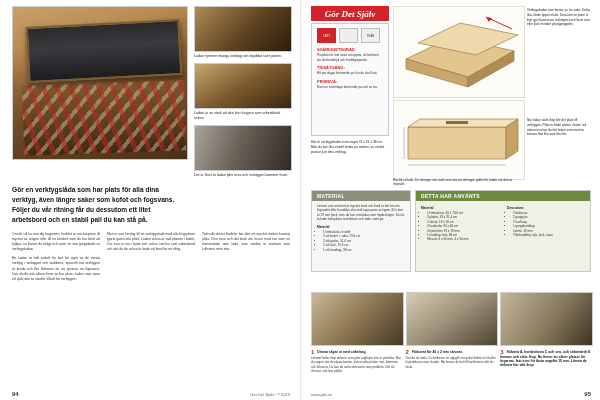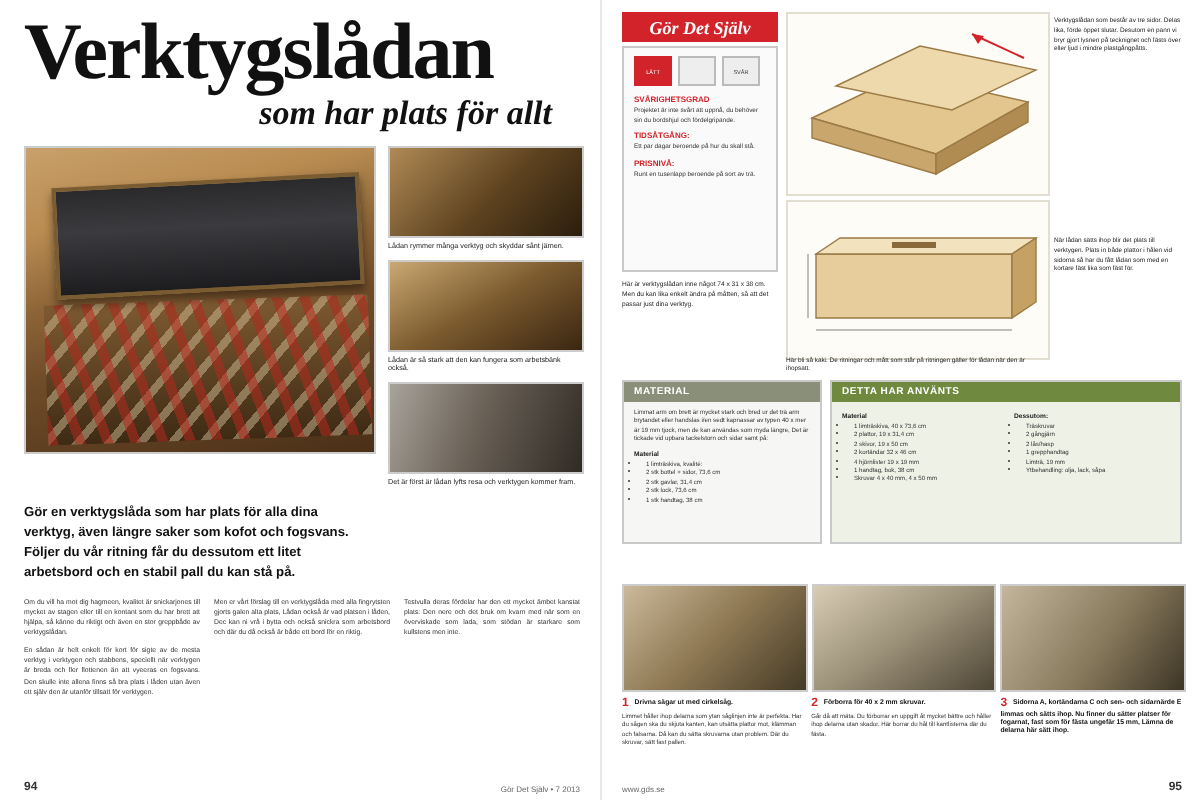"Verktygslådan" div.headline-wrap { html: <div> <h1>Verktygslådan</h1> <div>som har plats för allt</div> </div> -> none }
